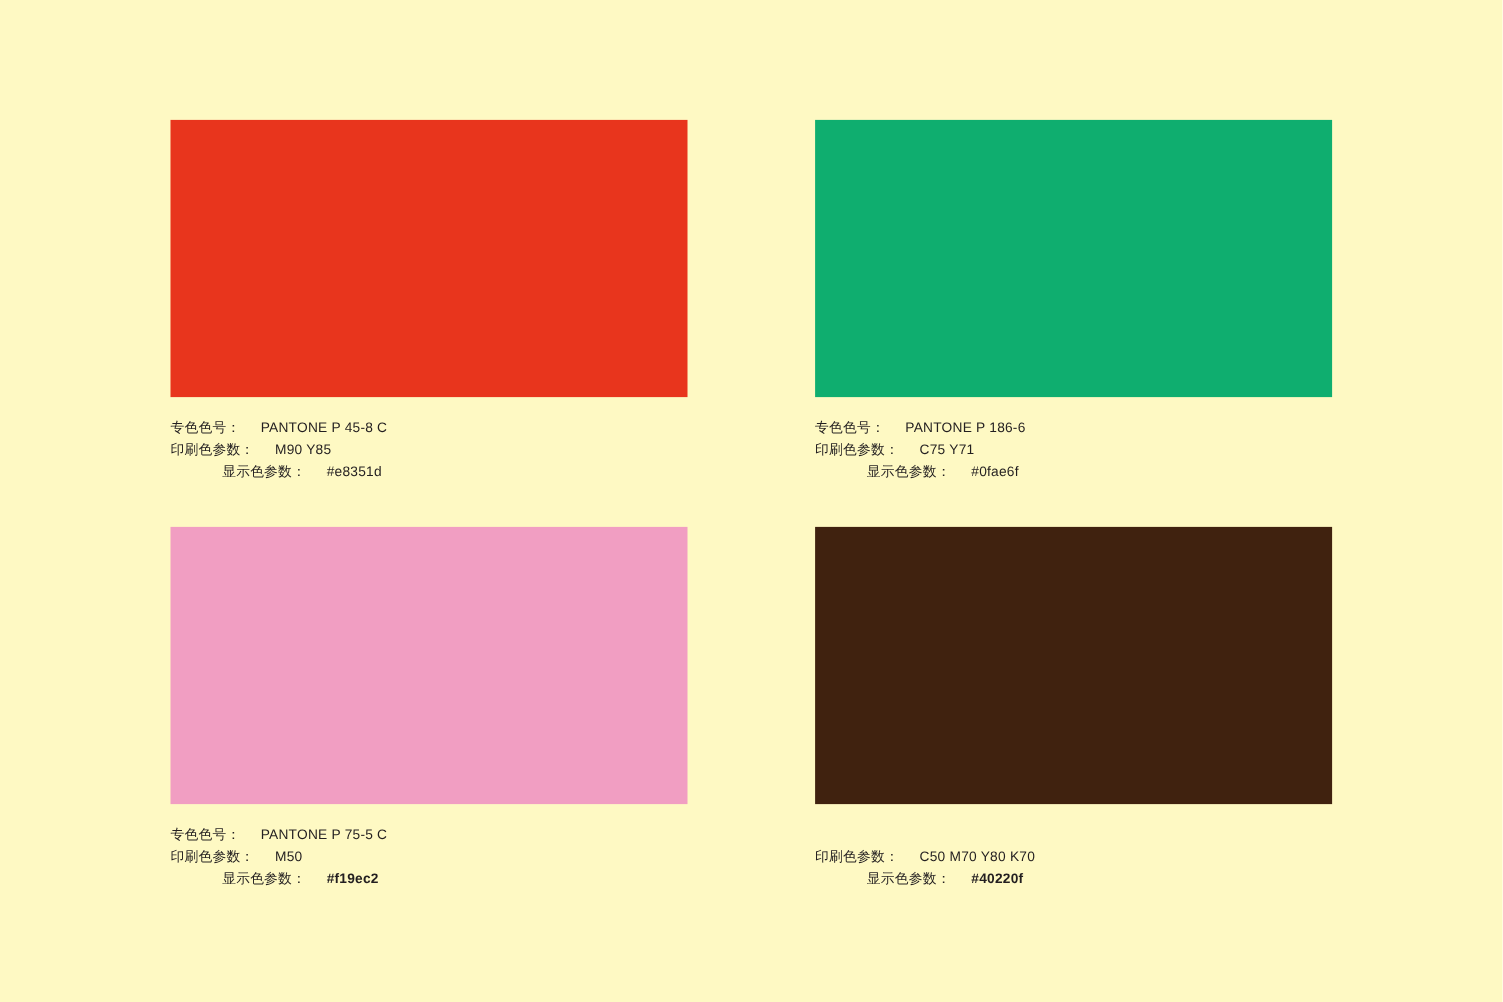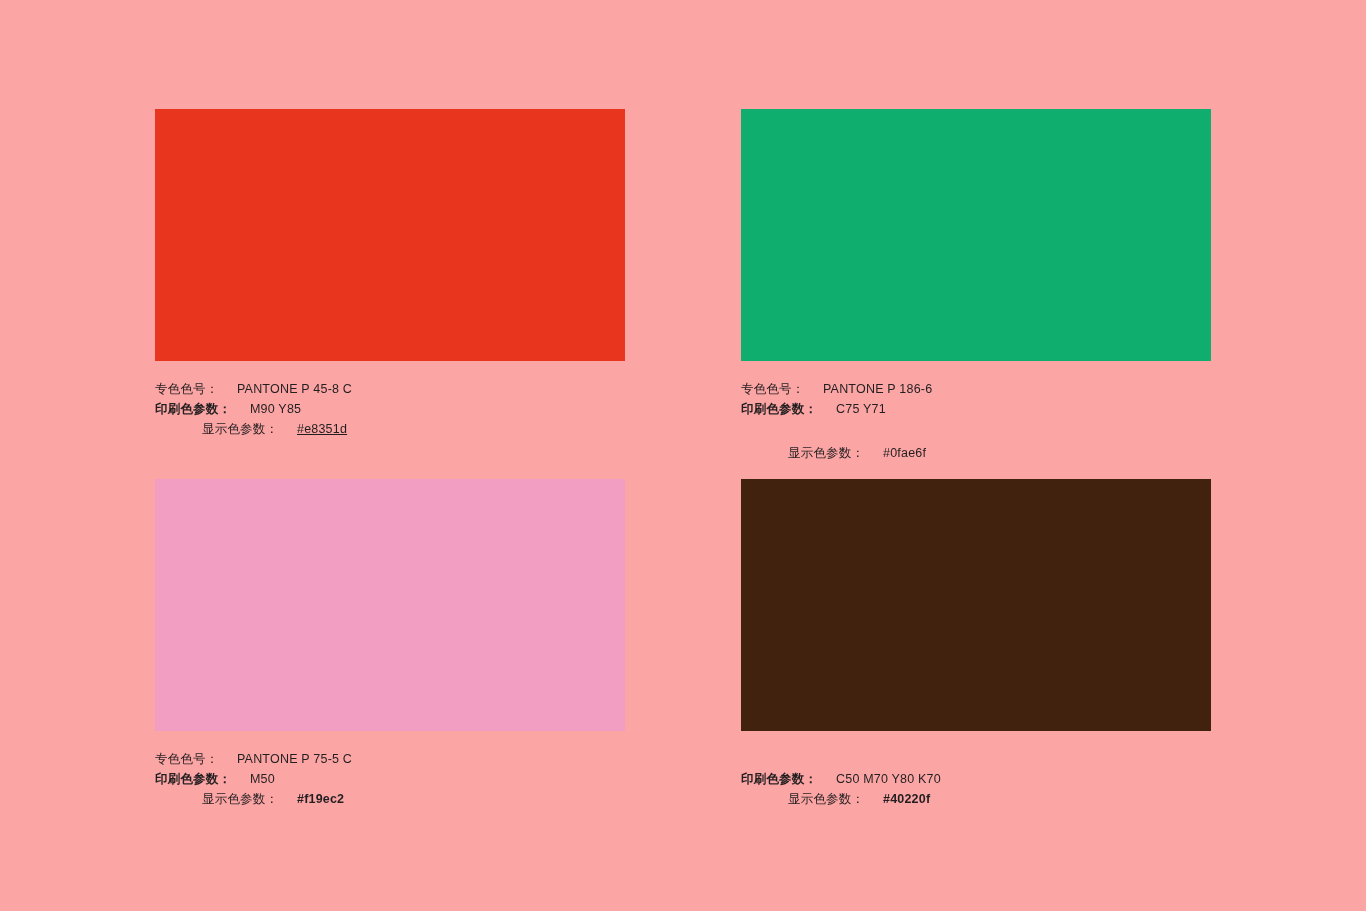"专色色号：" .palette-sheet { background: #fca5a5 -> #fef9c3 }
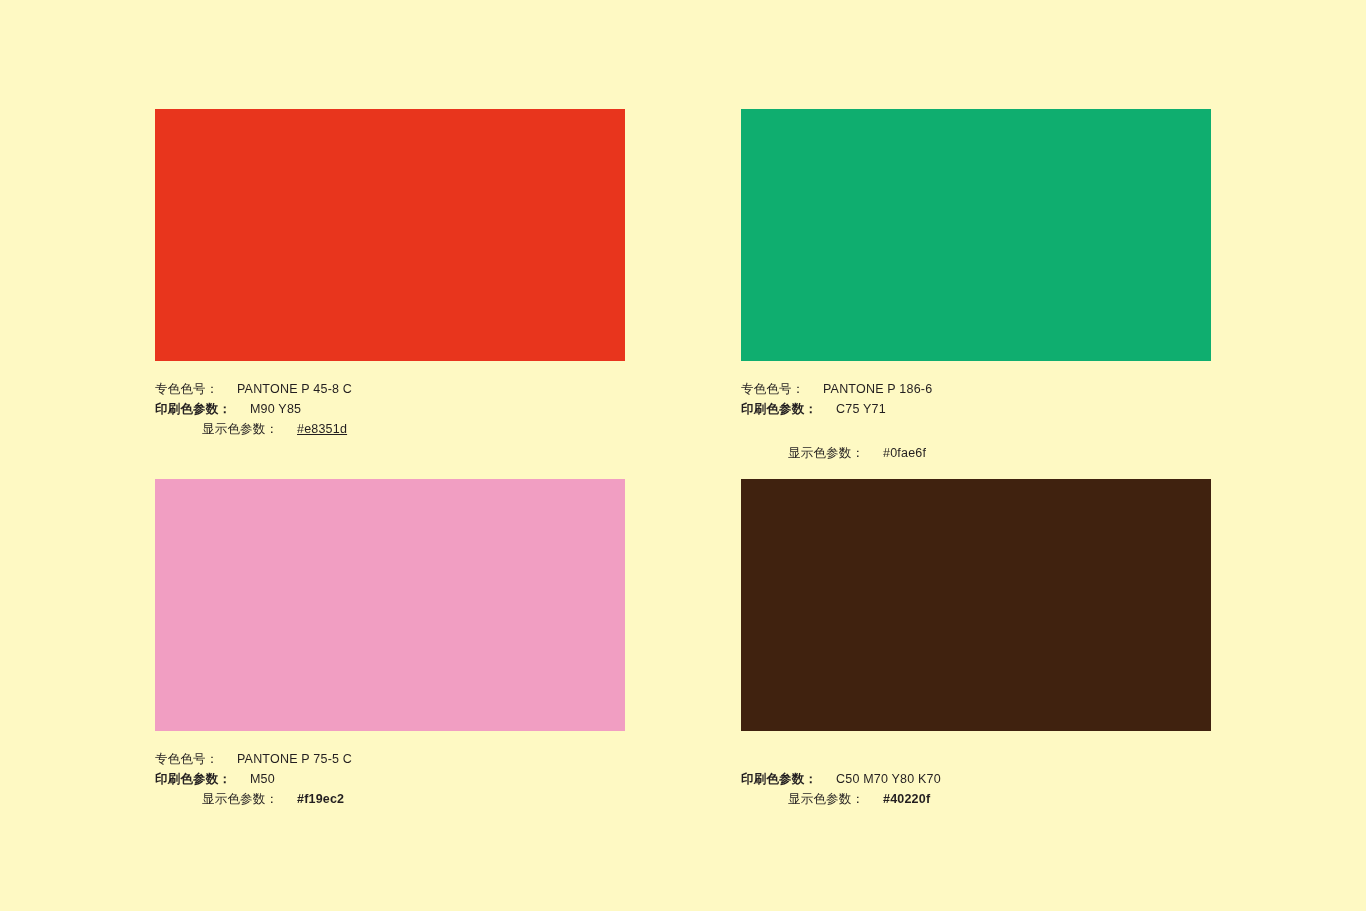"印刷色参数：" .caption-row.is-print .caption-label { font-weight: bold -> none }
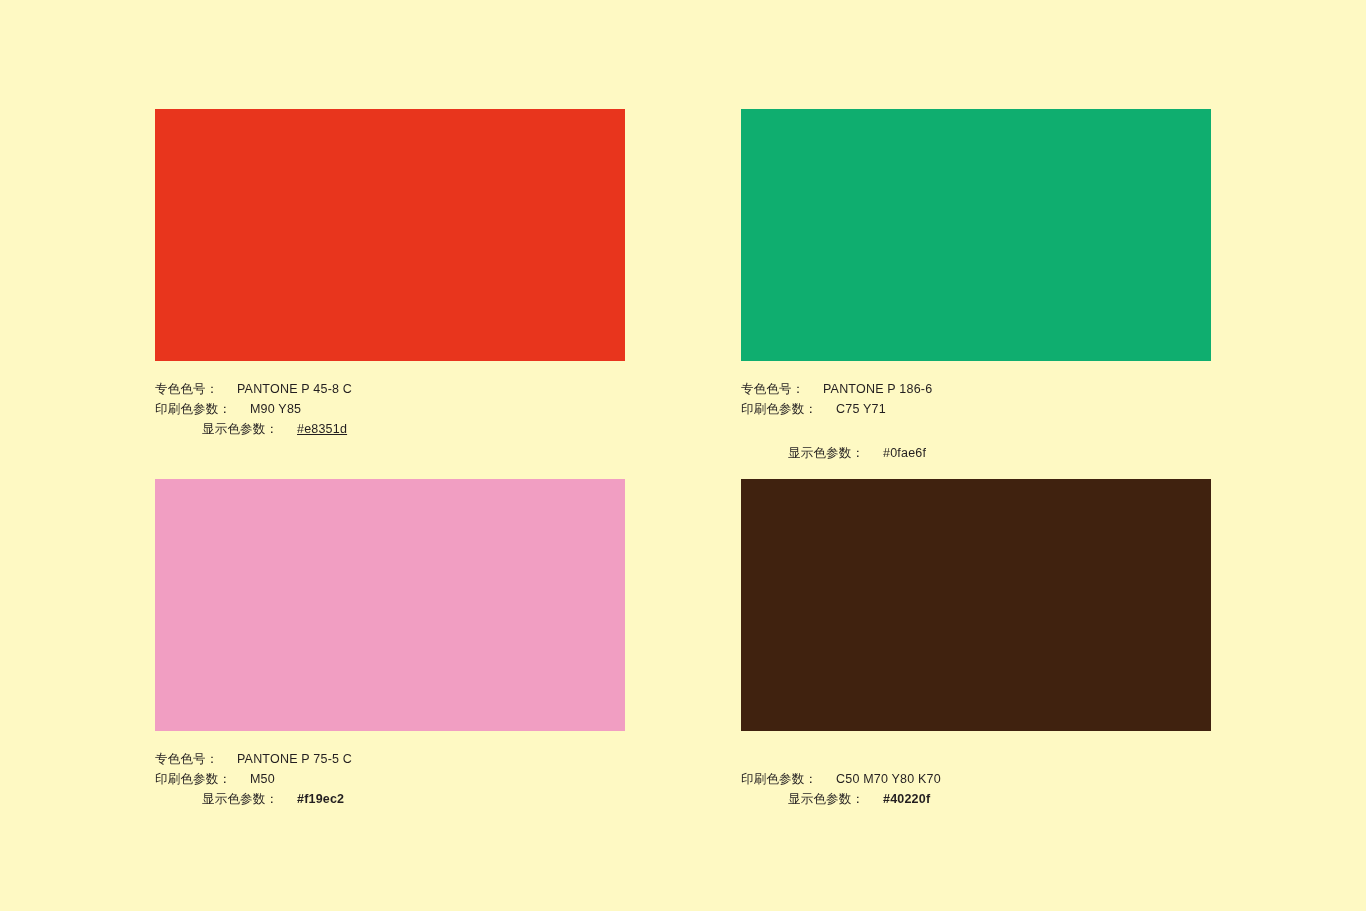"#e8351d" span.caption-value { text-decoration: underline -> none }
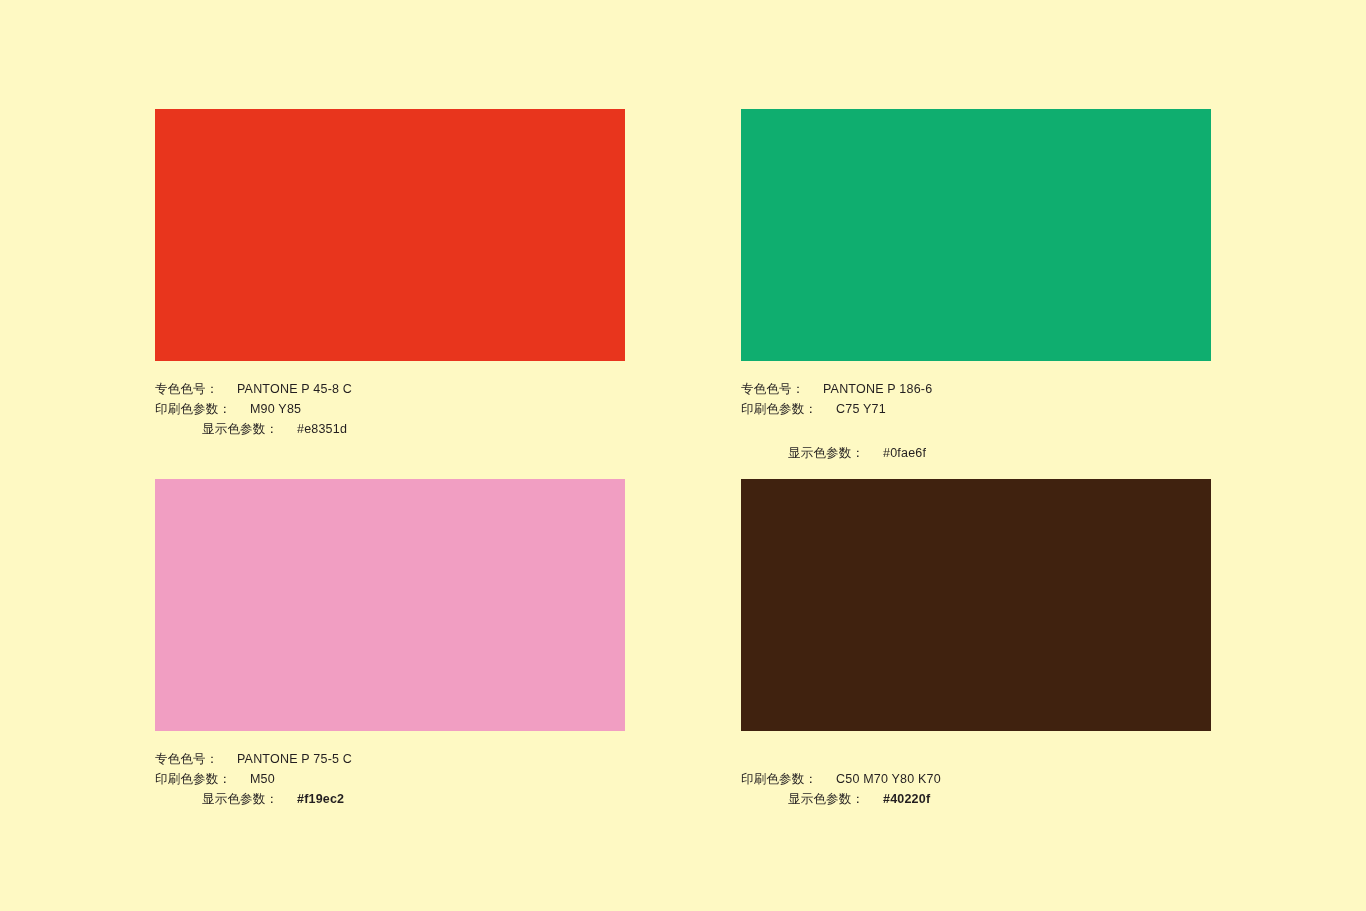"#0fae6f" span.caption-value { margin-top: 24px -> none }
